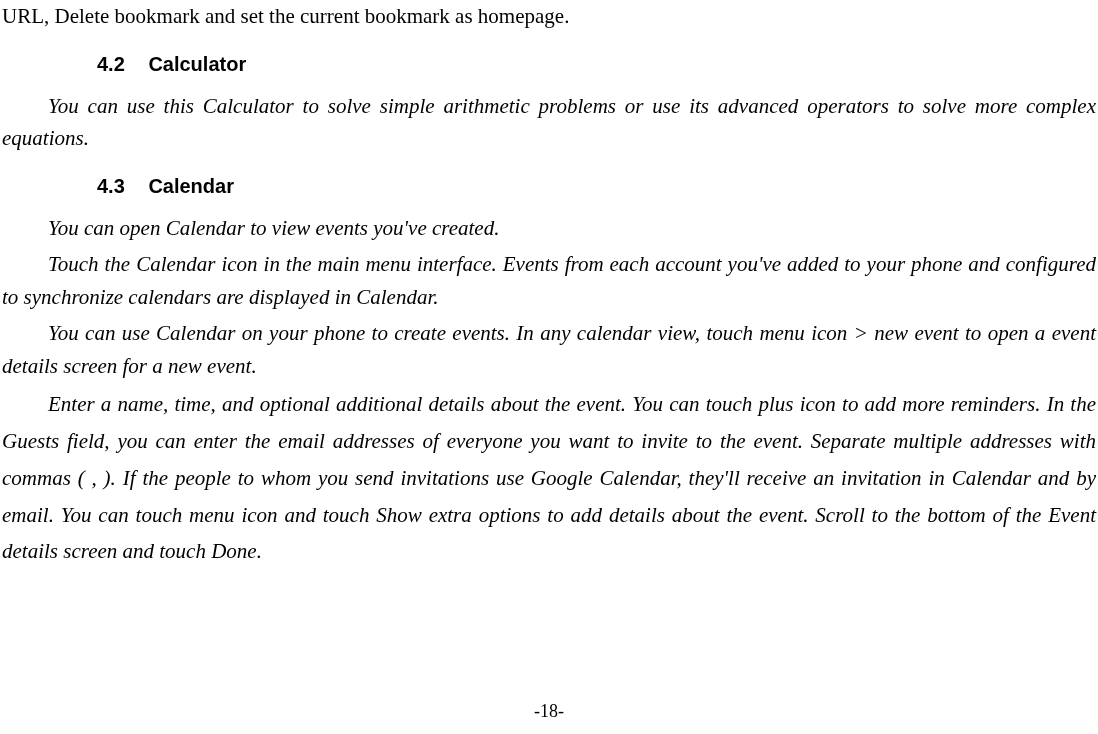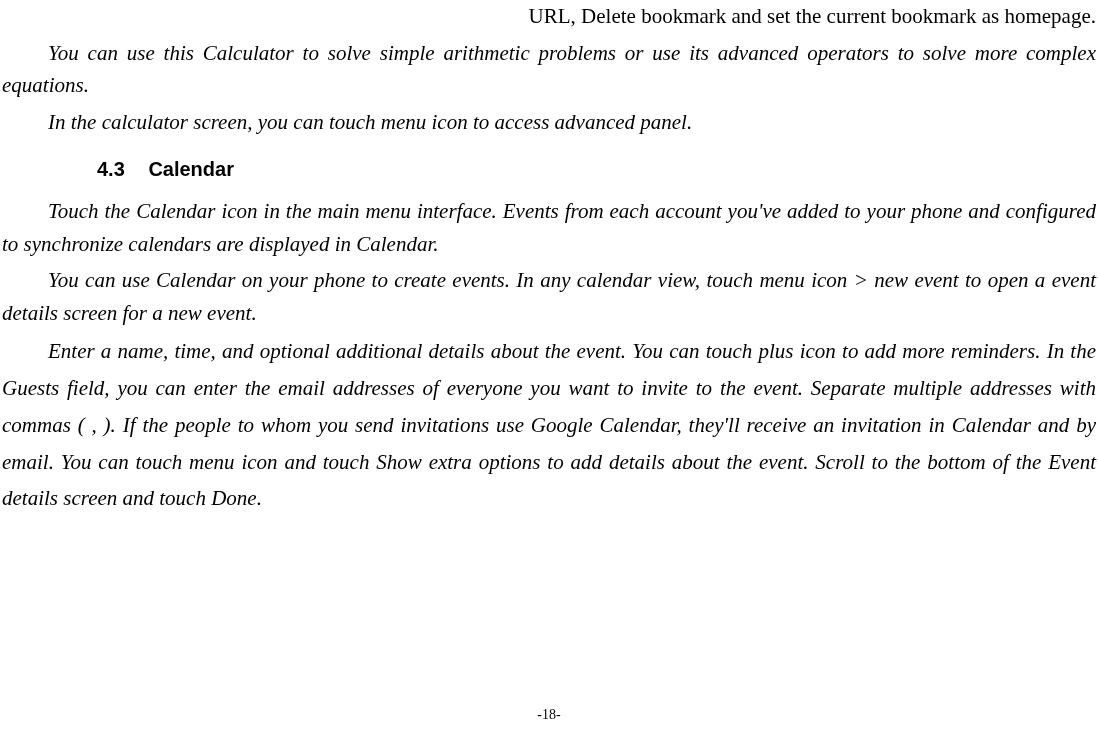"URL, Delete bookmark and set" .frag-line { text-align: right -> left }
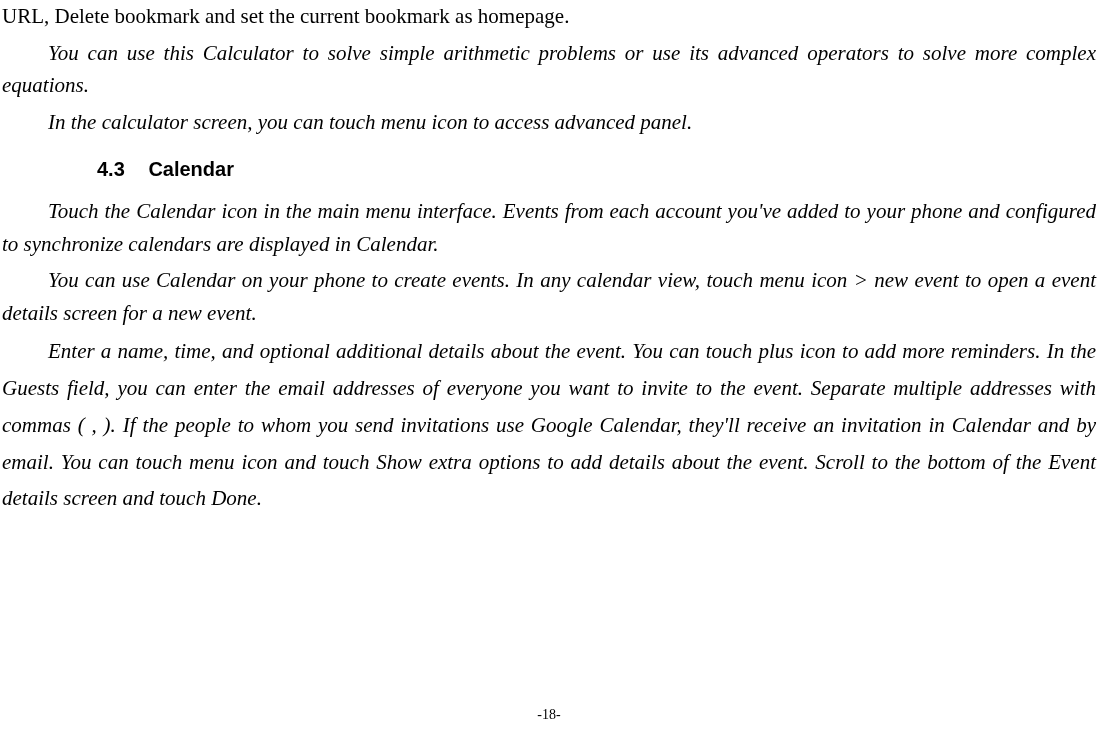"4.2 Calculator" div.section-heading { html: none -> <div> <span>4.2</span> <span>Calculator</span> </div> }
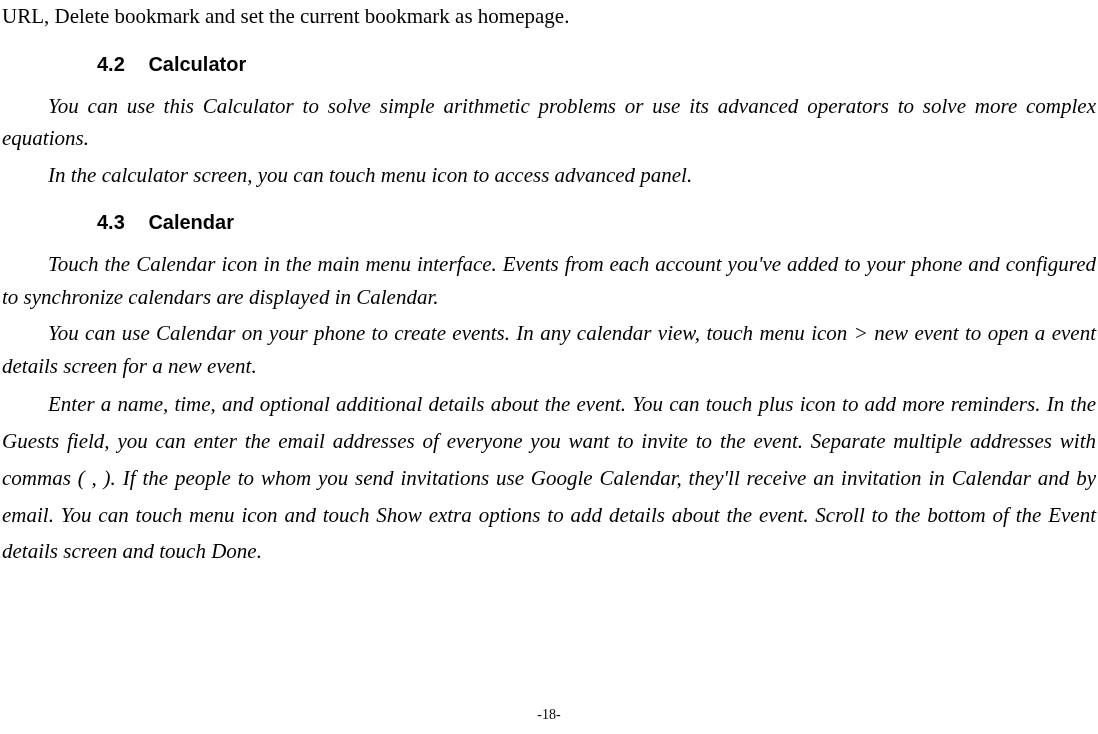"In the calculator screen, you" p.para { html: <p>In the calculator screen, you can touch menu icon to access advanced panel.</p> -> none }
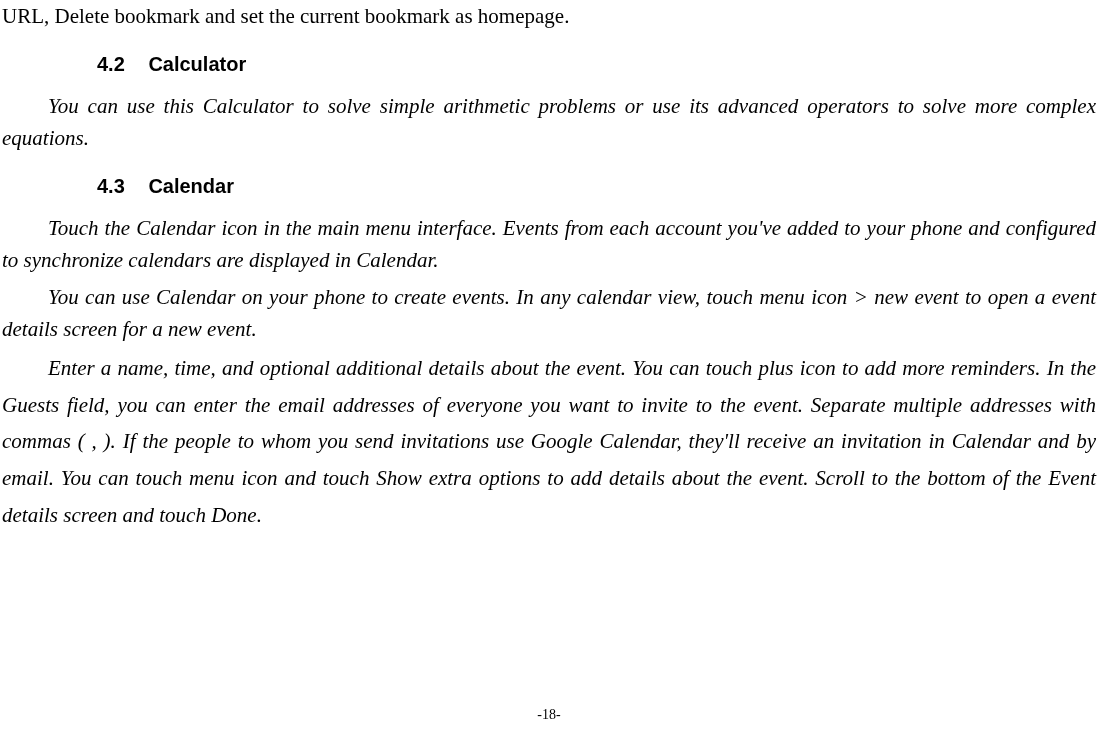"You can open Calendar to" p.para { html: none -> <p>You can open Calendar to view events you've created.</p> }
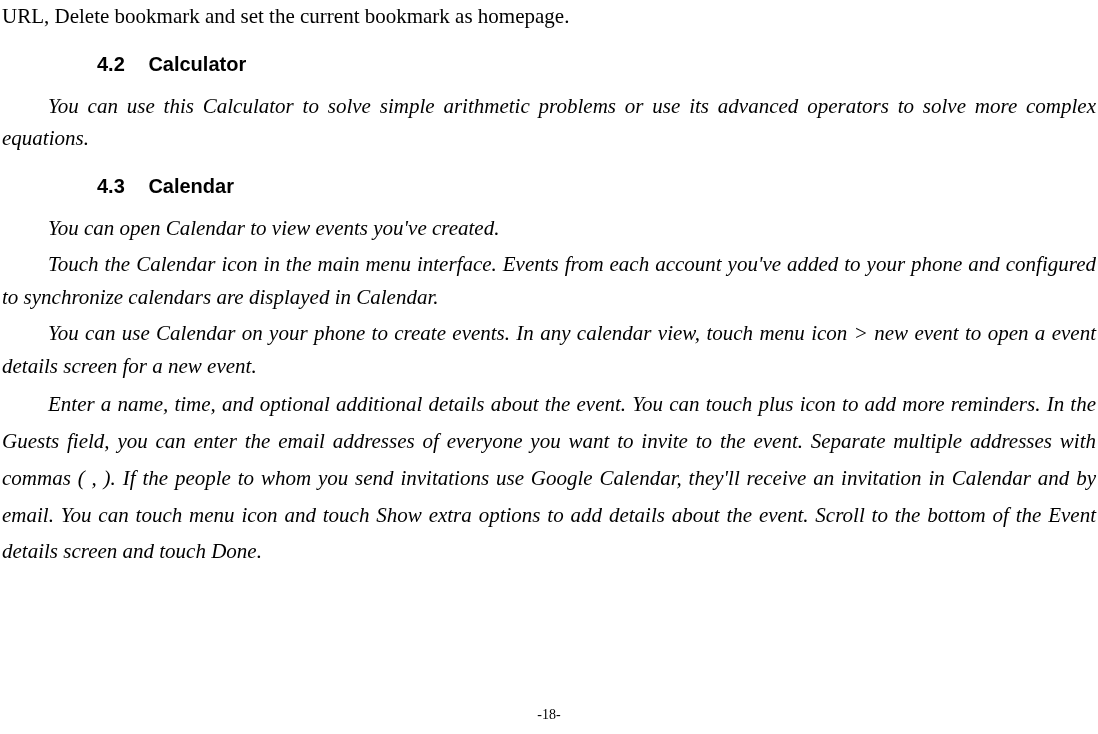"-18-" .page-number { font-size: 14px -> 18px }
